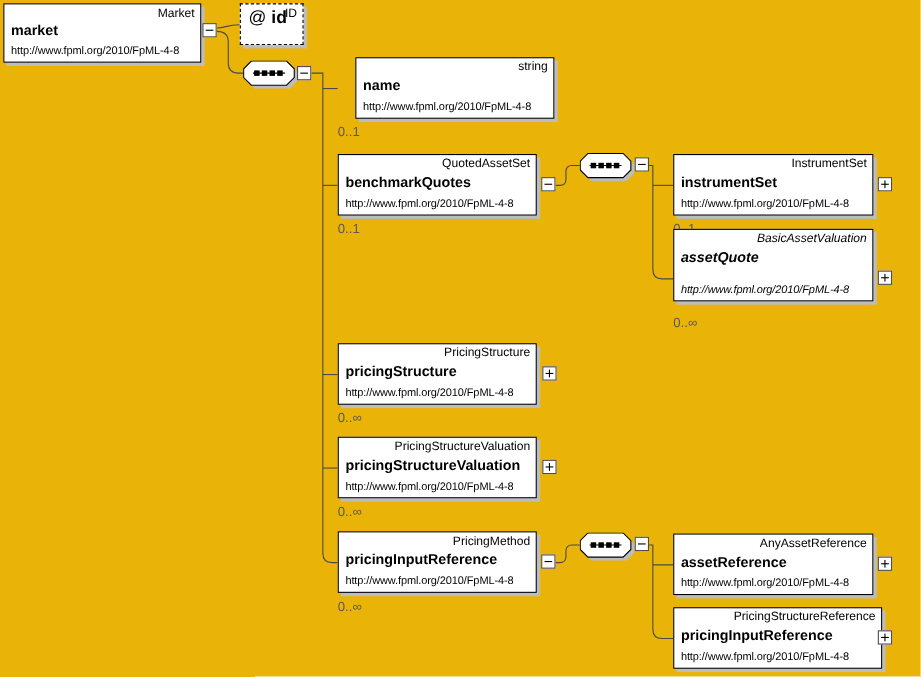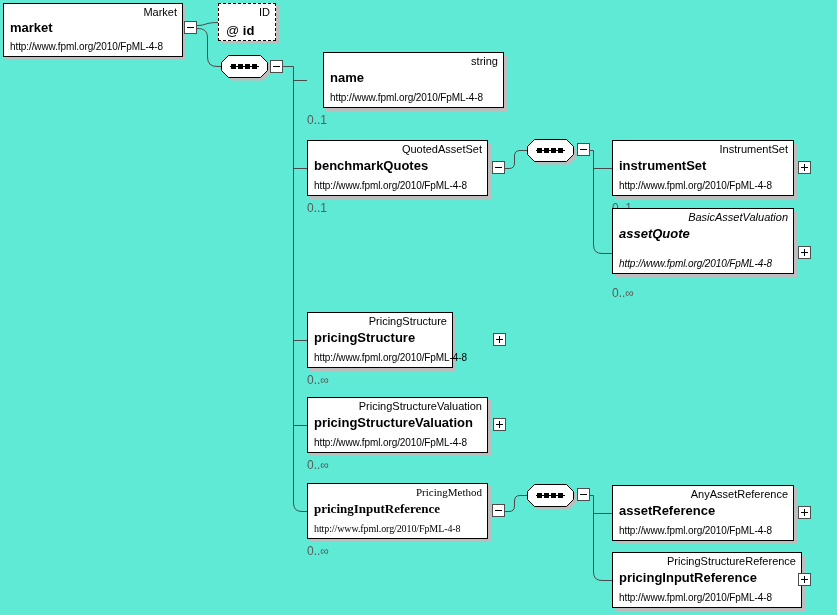"Market" .stage { background: #5eead4 -> #eab308 }
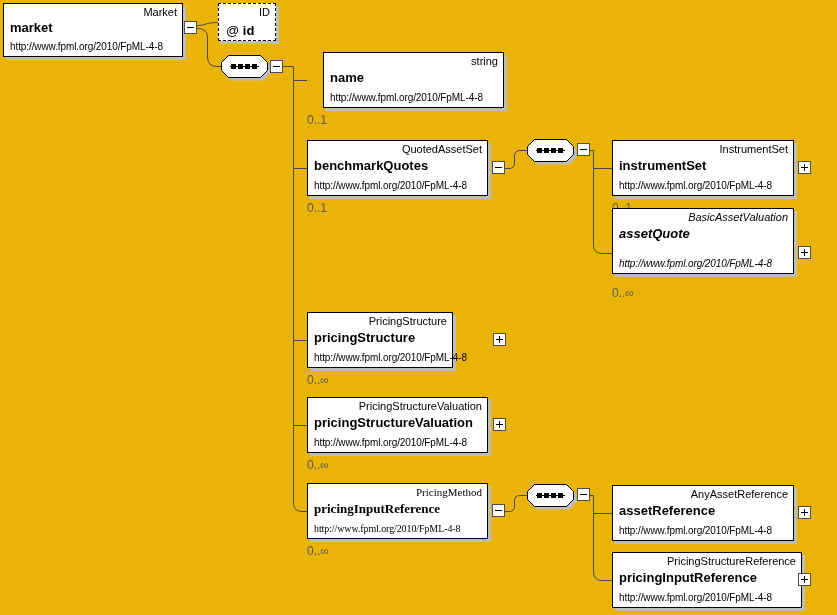"@ id" .attrline { font-size: 13px -> 16px; top: 19px -> 4px }
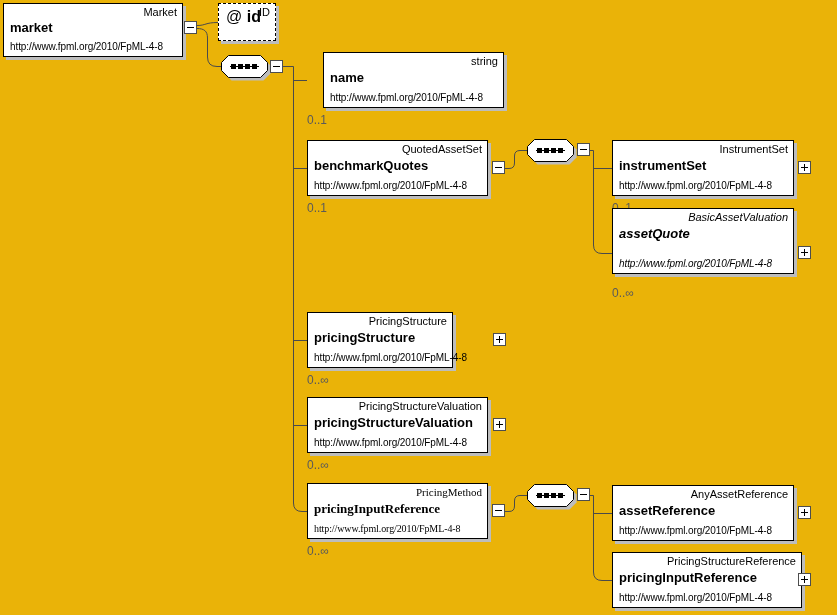"PricingStructure" div.node { width: 146px -> 181px }
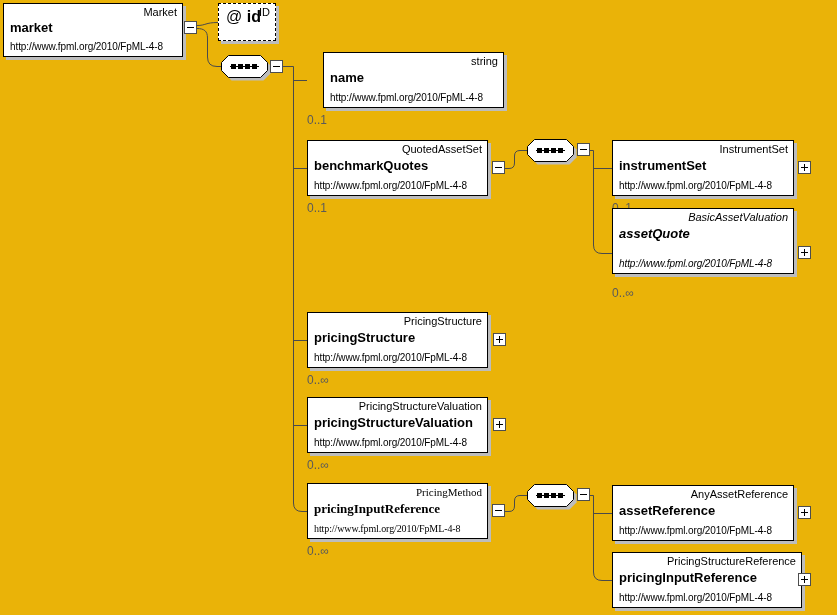"PricingMethod" div.node { font-family: Liberation Serif, serif -> none }
